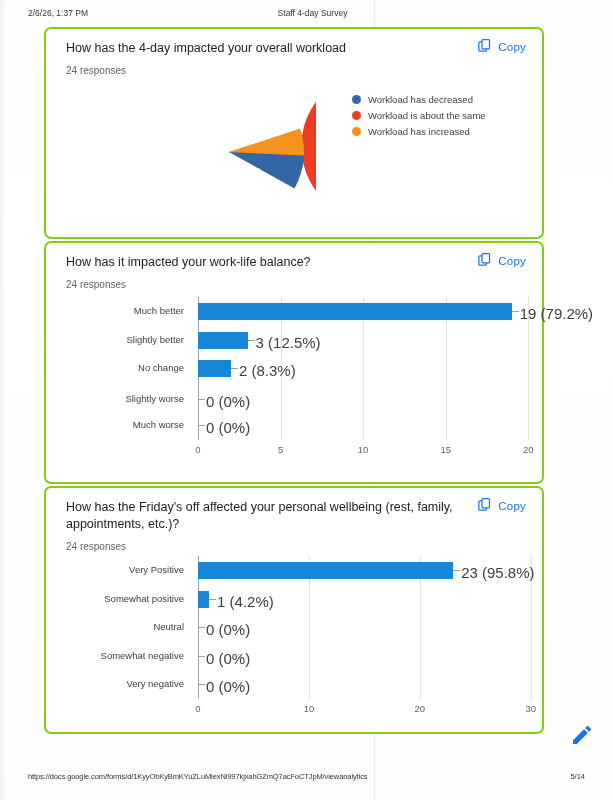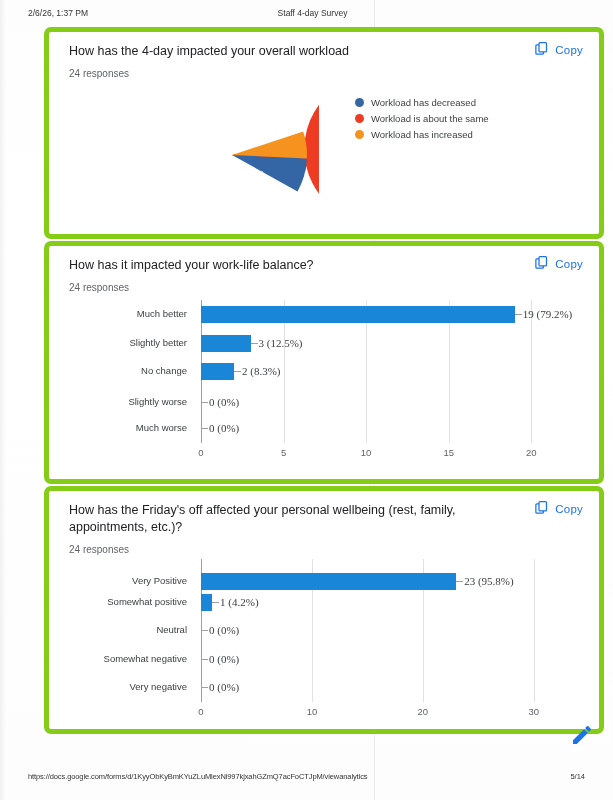"How has the 4-day impacted" .card { border: 5px solid #84cc16 -> 2px solid #84cc16; width: 560px -> 500px }
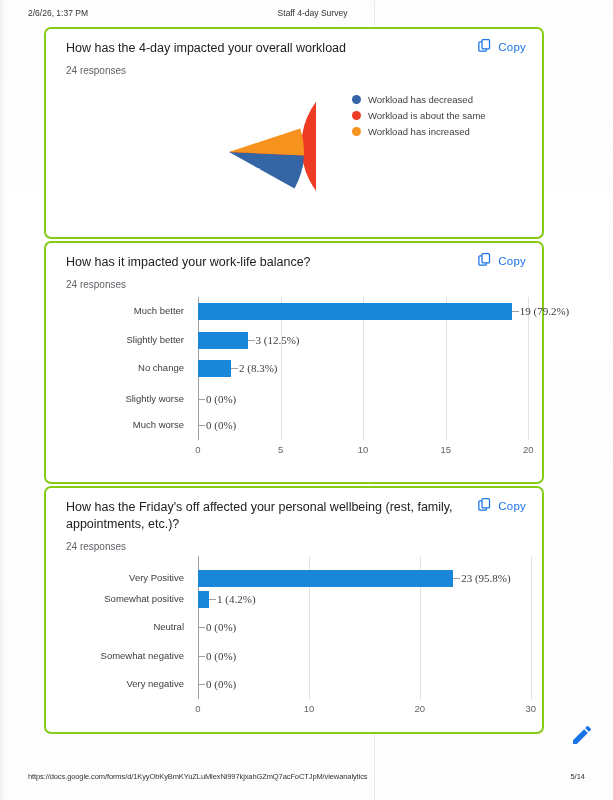"19 (79.2%)" .bar-val { font-family: Liberation Serif, serif -> none; font-size: 11px -> 15px }
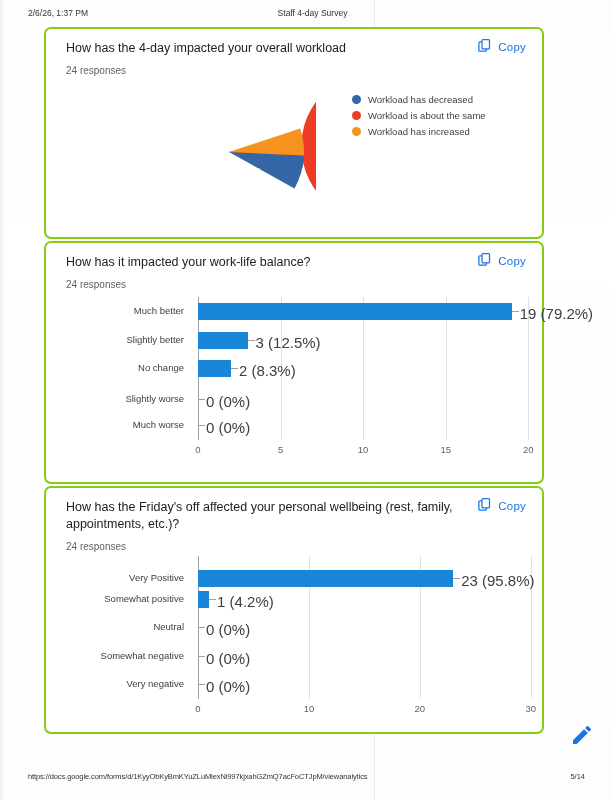"Very Positive" div.bar-row { top: 8px -> 0px }
